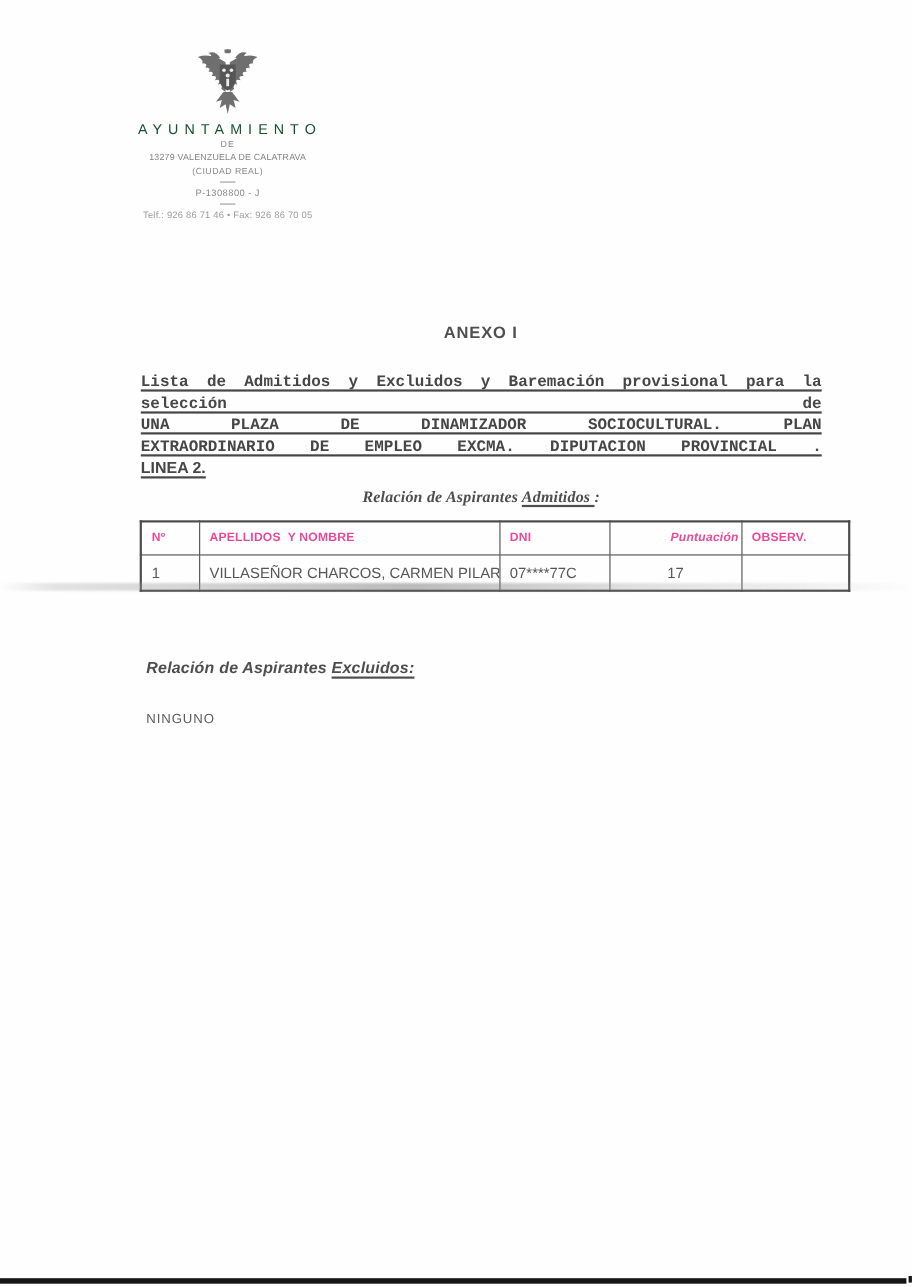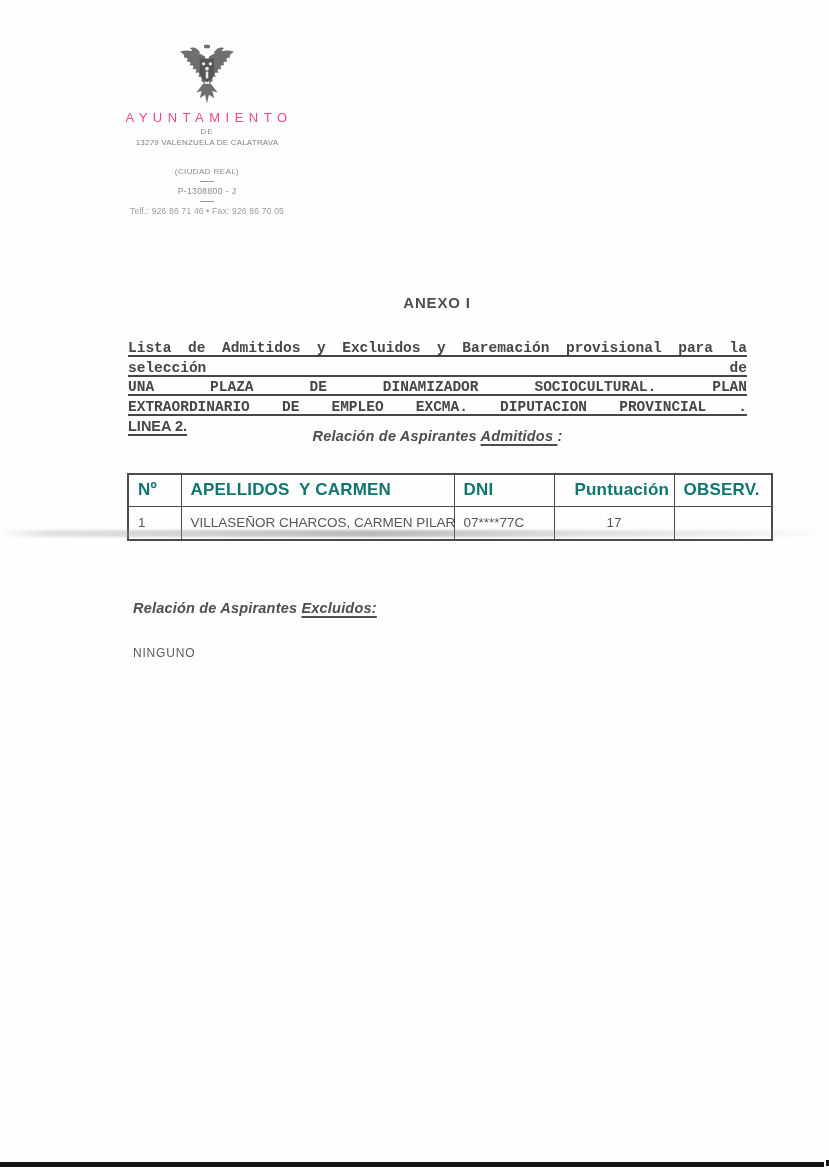"AYUNTAMIENTO" .lh-name { color: #ec4899 -> #14532d }
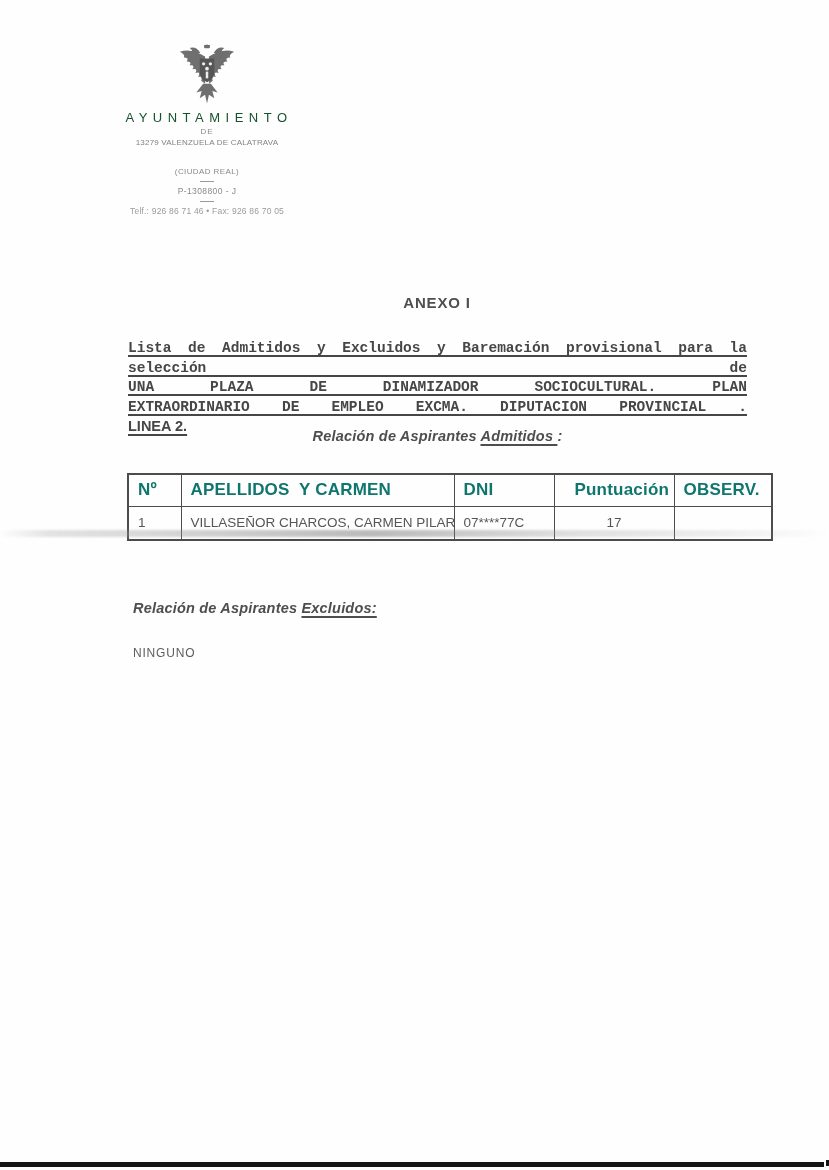"(CIUDAD REAL)" .lh-province { margin-top: 20px -> 4px }
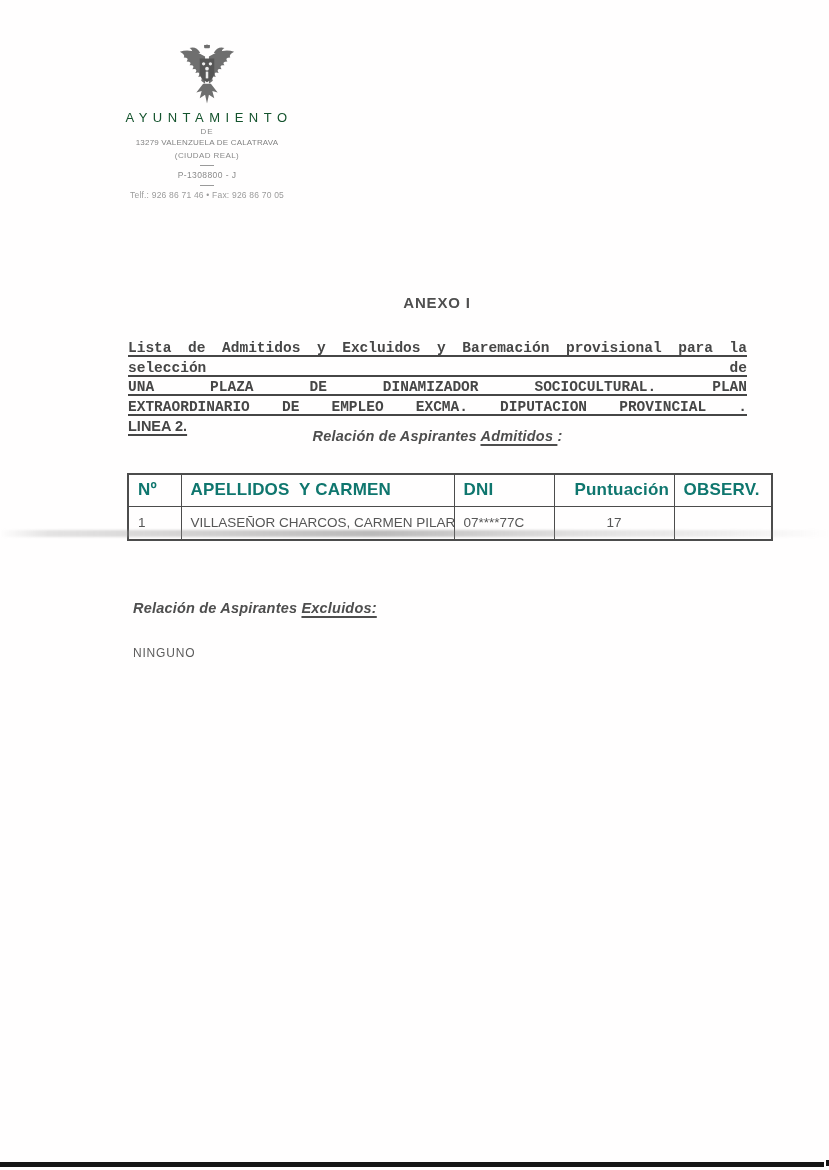"Relación de Aspirantes Admitidos :" .rel-adm { font-family: none -> Liberation Serif, serif; top: 428px -> 444px }
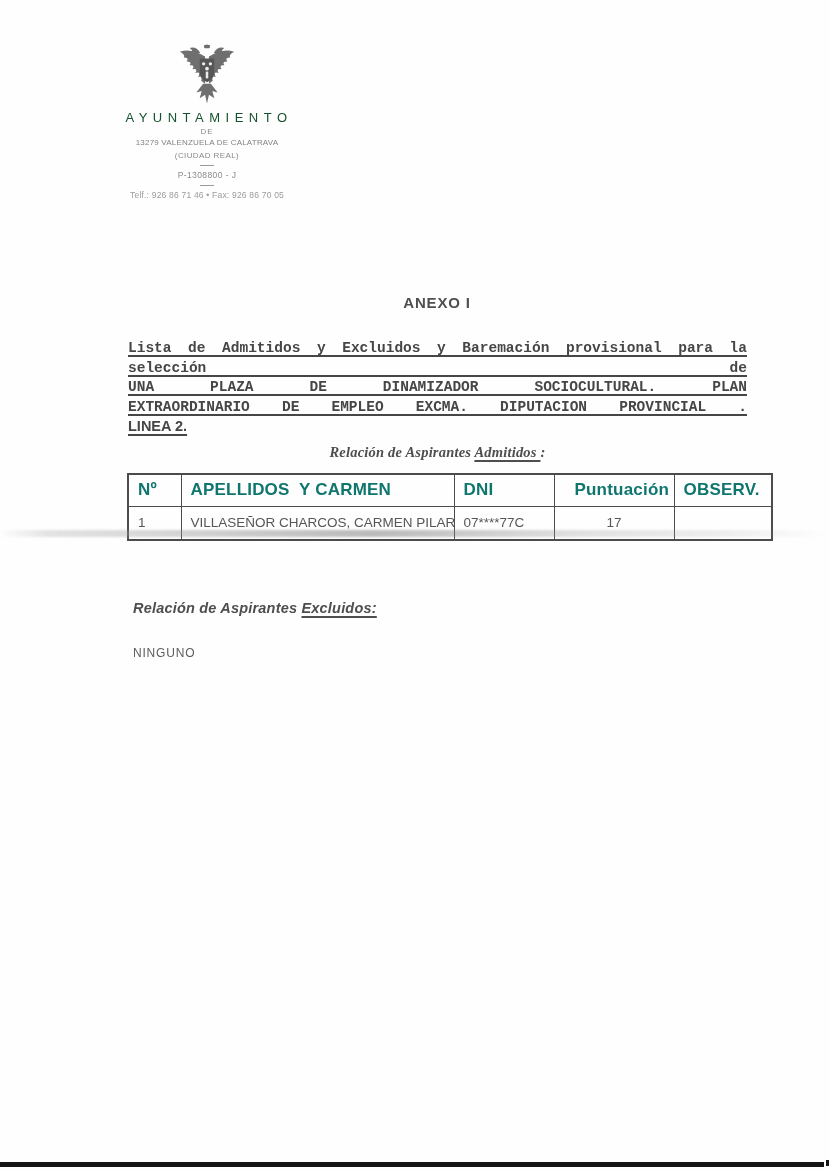"Nº" table.admitted th { color: #0f766e -> #ec4899; font-size: 17px -> 11px }
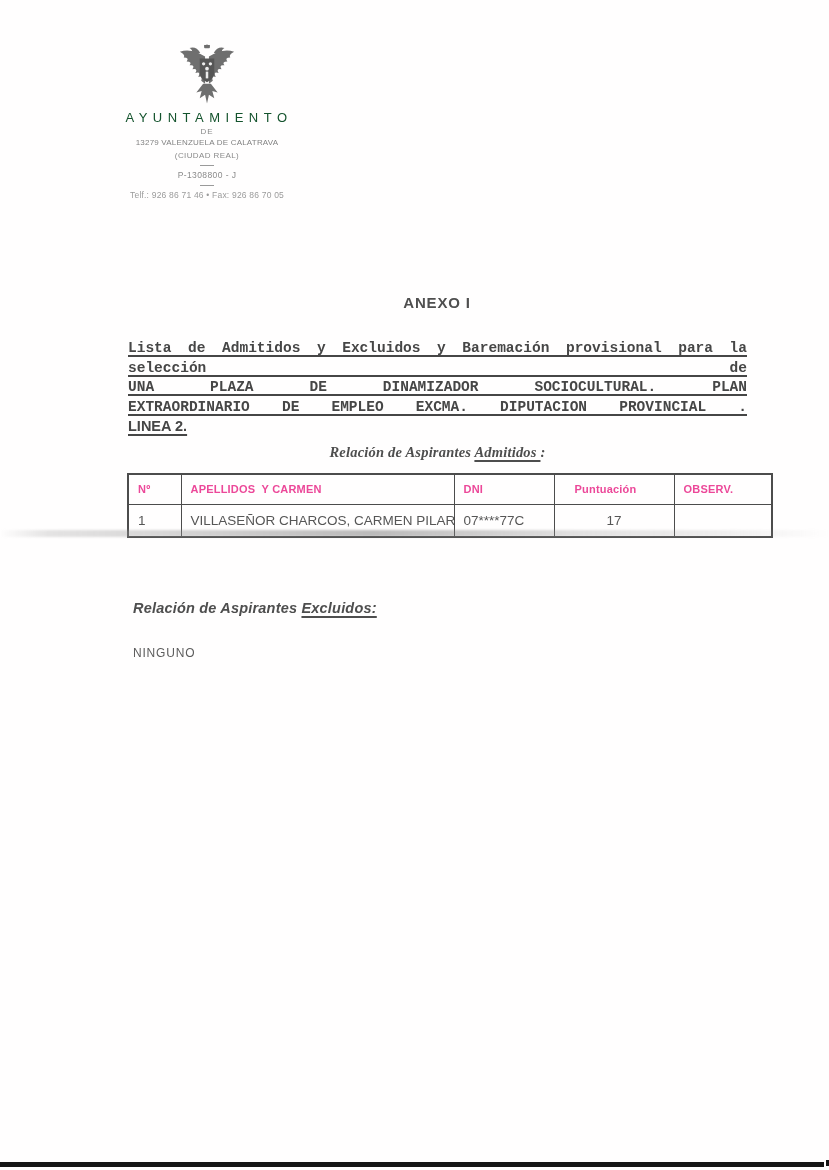"APELLIDOS Y CARMEN" th { text: CARMEN -> NOMBRE }
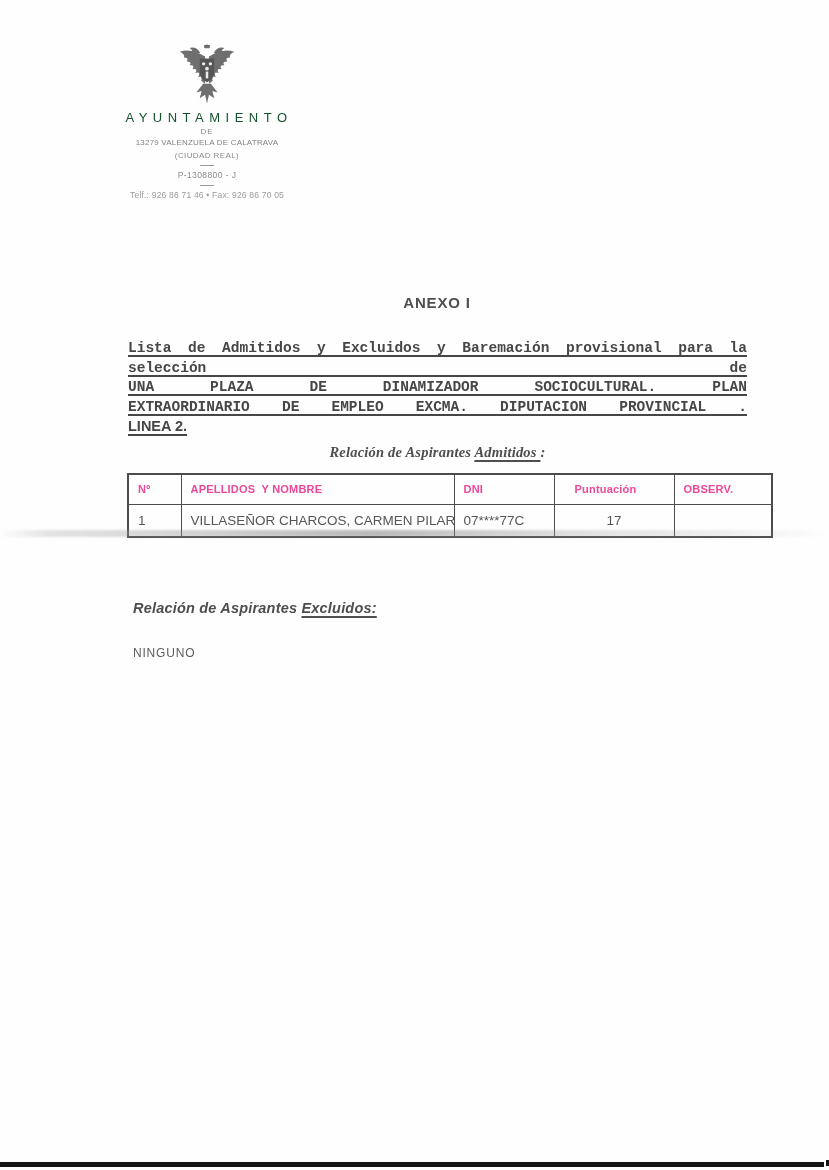"Puntuación" table.admitted th.c { font-style: none -> italic; text-align: left -> right }
